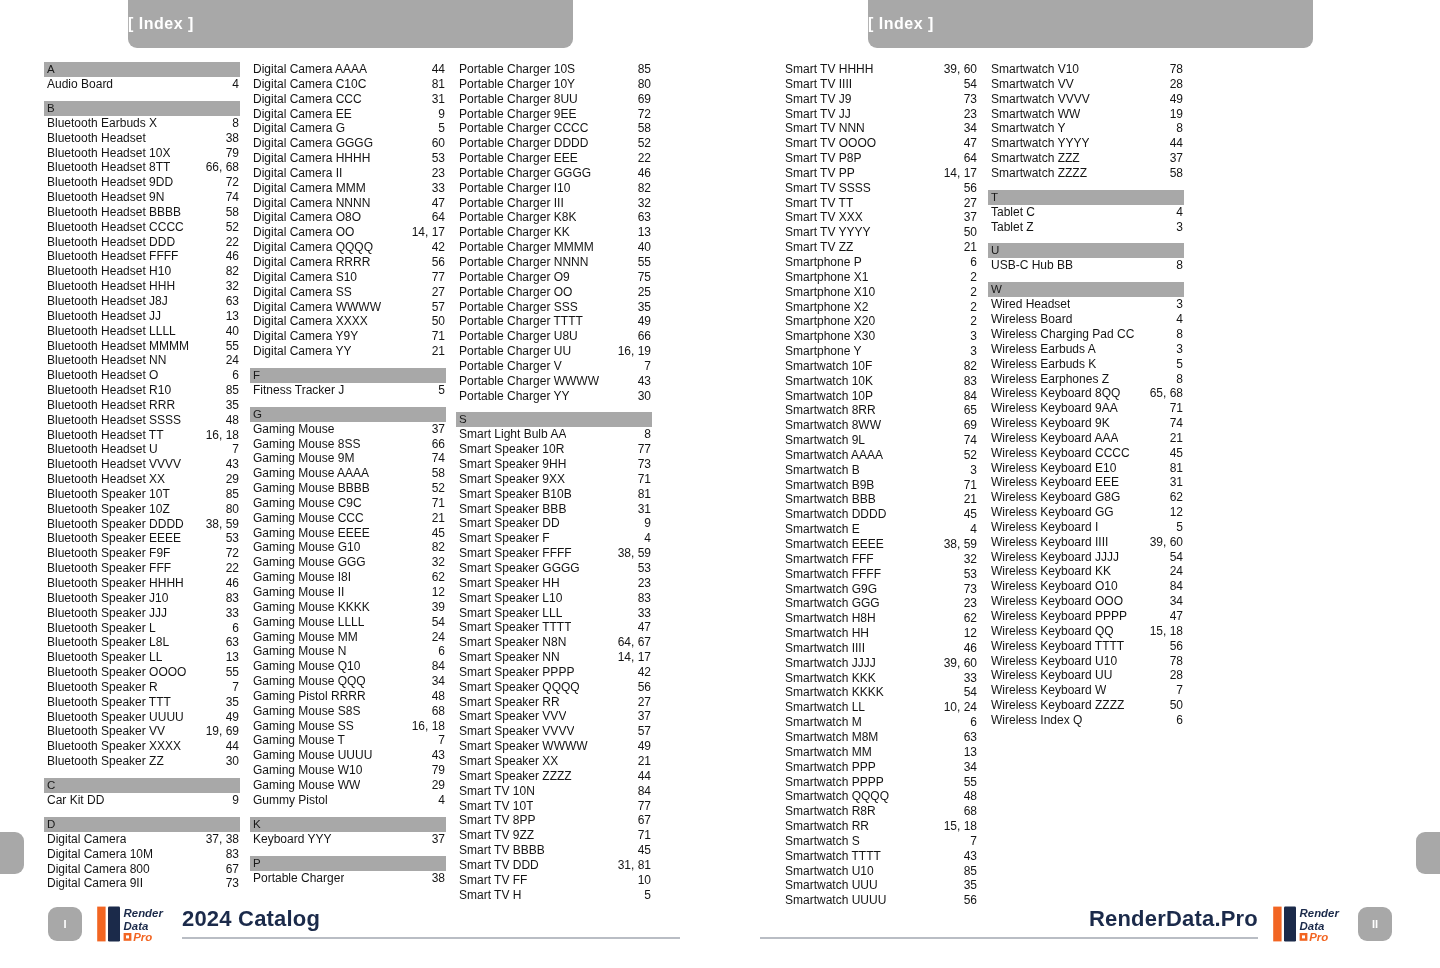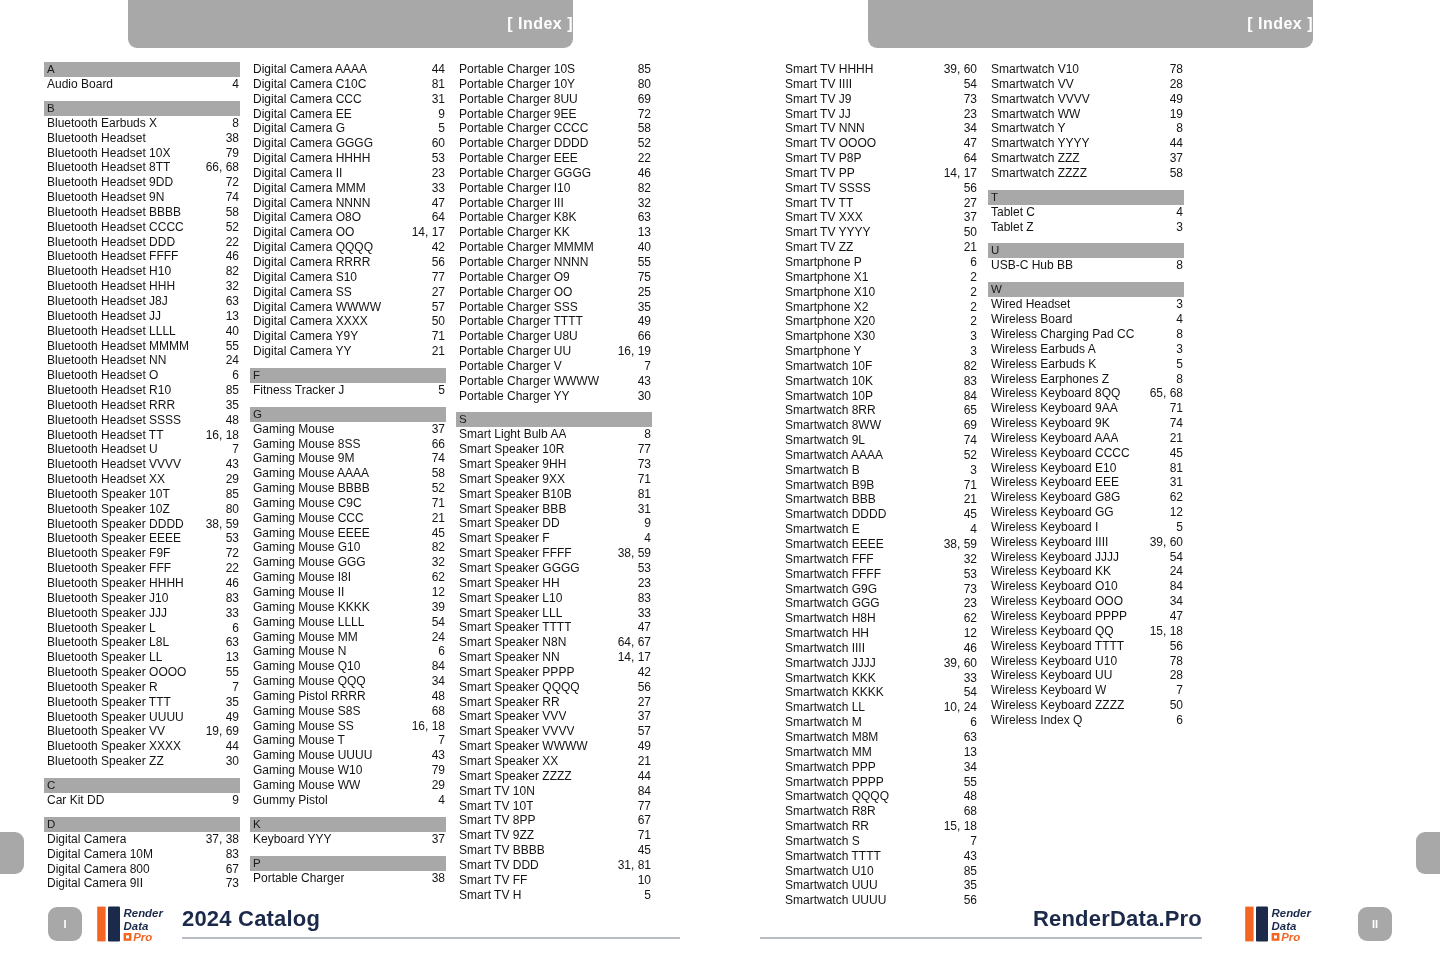"[ Index ]" .header-banner { justify-content: flex-end -> flex-start }
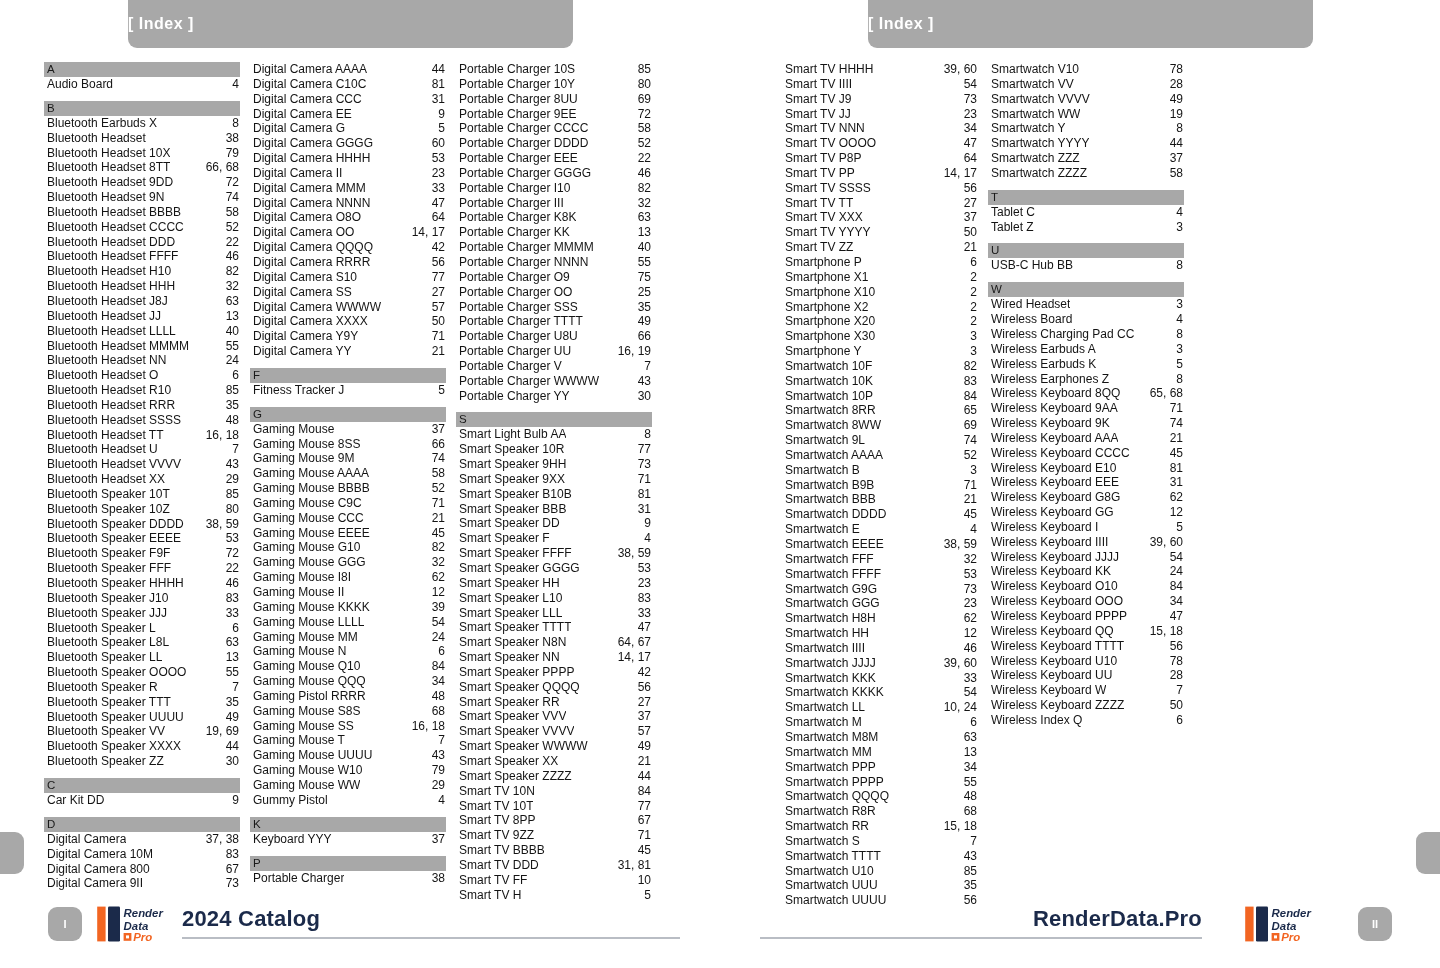"RenderData.Pro" .footer.right-foot { gap: 28px -> none }
